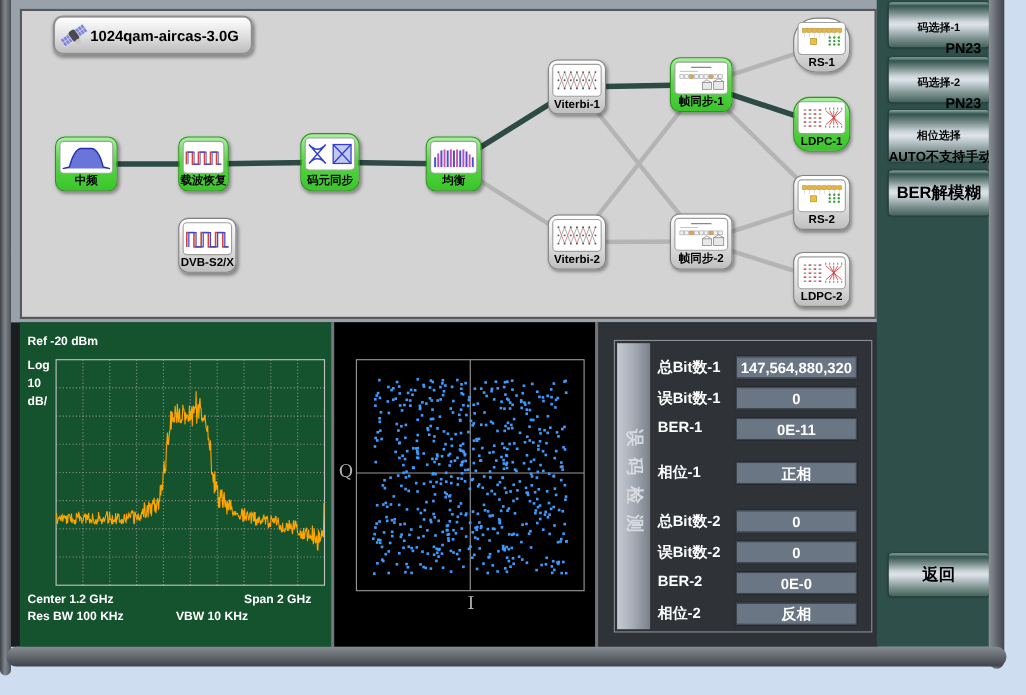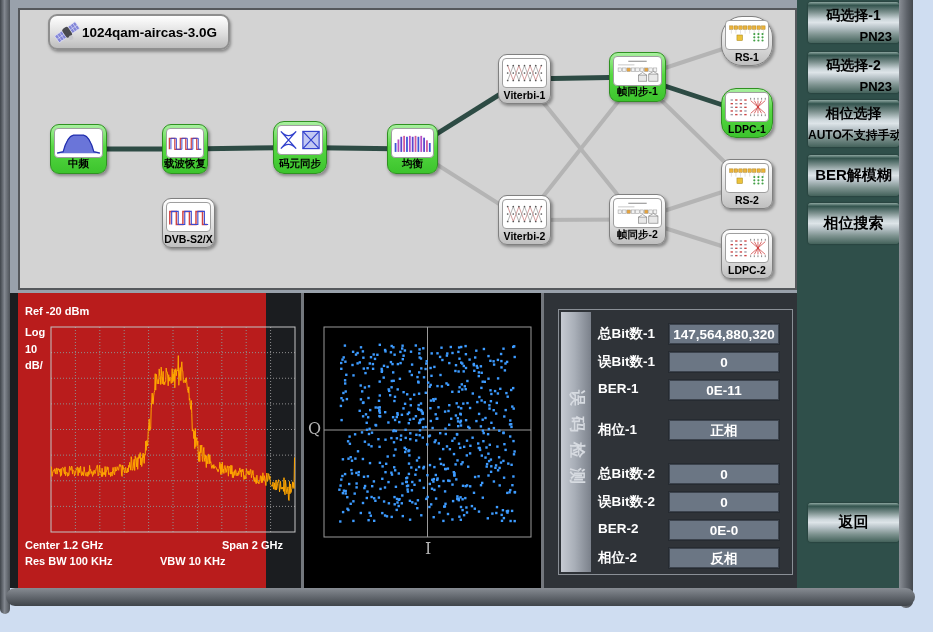"码选择-1" .sbtn .t { font-size: 14px -> 10px; padding-top: 5px -> 16px }
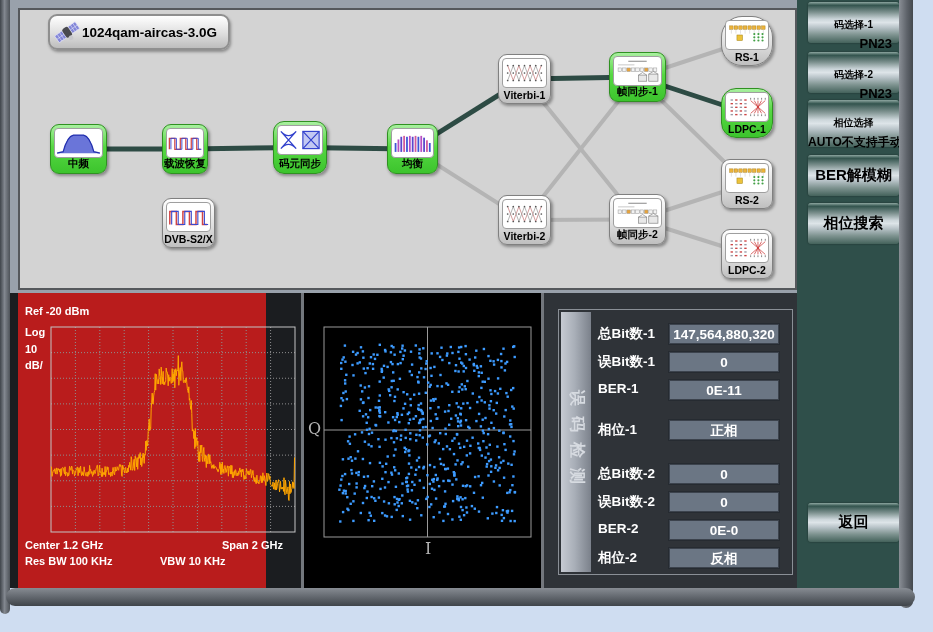"相位搜索" div.sbtn { html: <div>相位搜索</div> -> none }
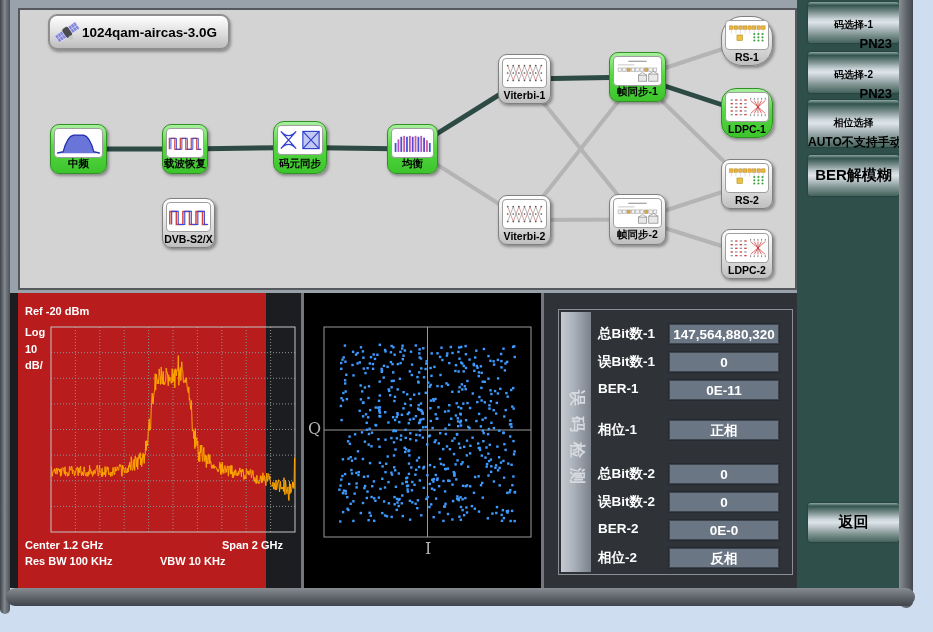"Ref -20 dBm" .spec-sec { background: #b91c1c -> #14532d; width: 248px -> 283px }
